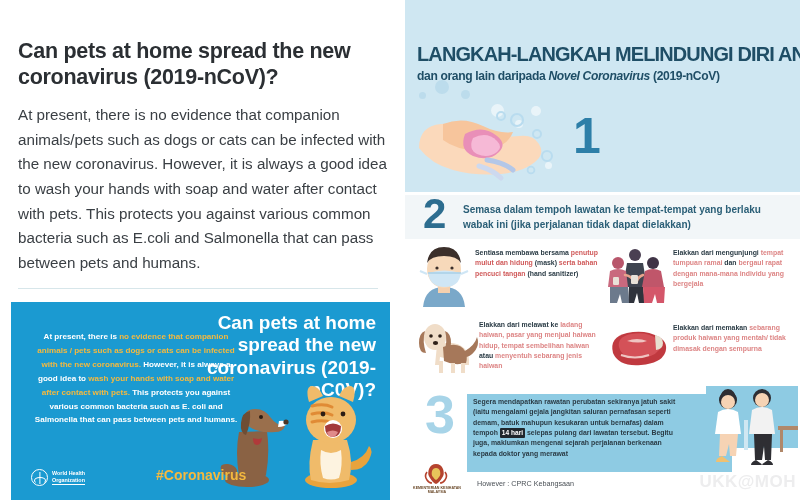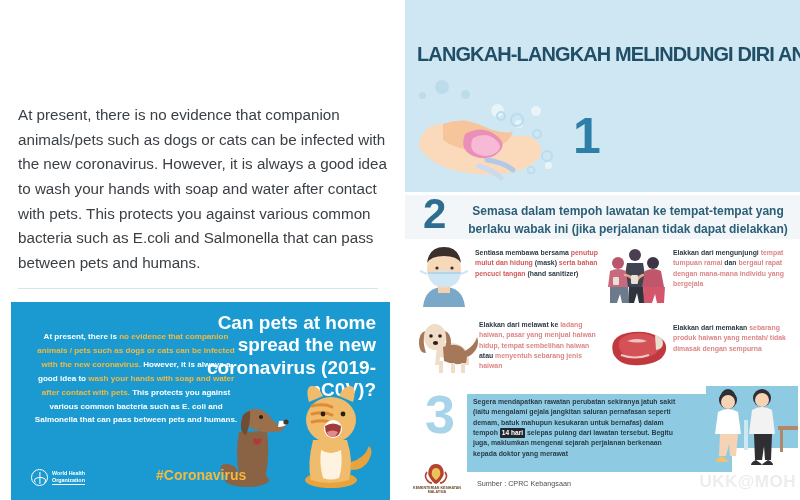"Can pets at home spread the new coronavirus (2019-nCoV)?" div.qa-heading { html: none -> <div>Can pets at home spread the new coronavirus (2019-nCoV)?</div> }
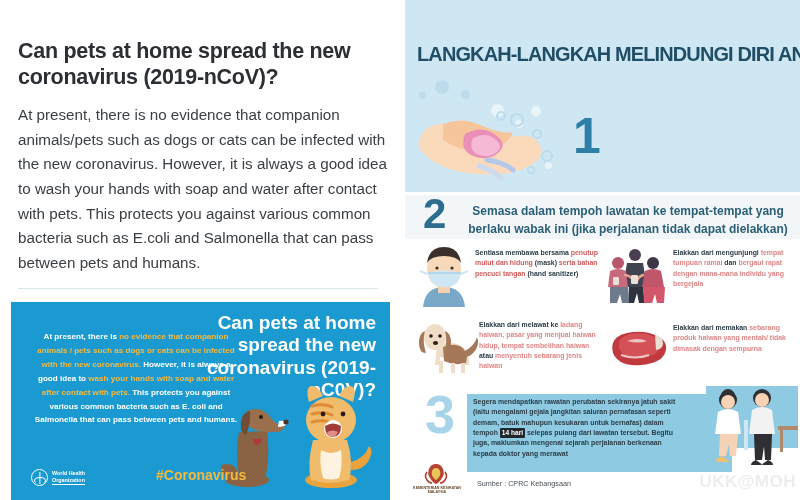"dan orang lain daripada Novel" div.mal-sub { html: none -> <div><span>dan orang lain daripada </span><i>Novel Coronavirus</i><span> (2019-nCoV)</span></div> }
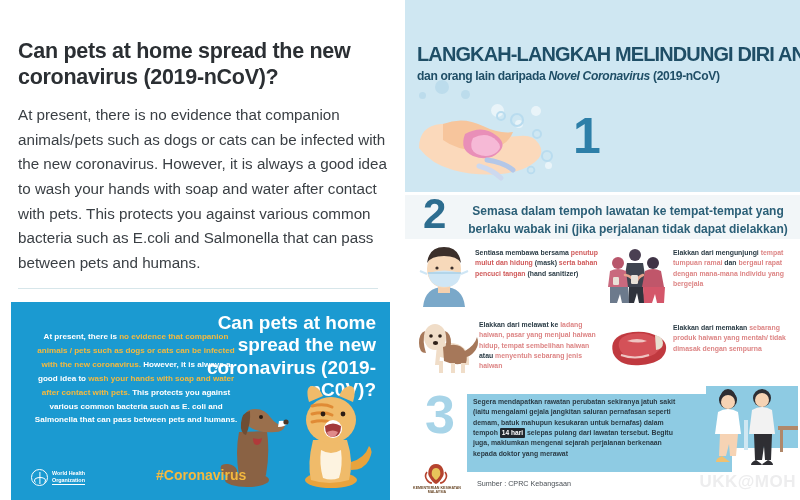"Semasa dalam tempoh lawatan ke" .step2-txt { font-size: 12px -> 10px; text-align: center -> none }
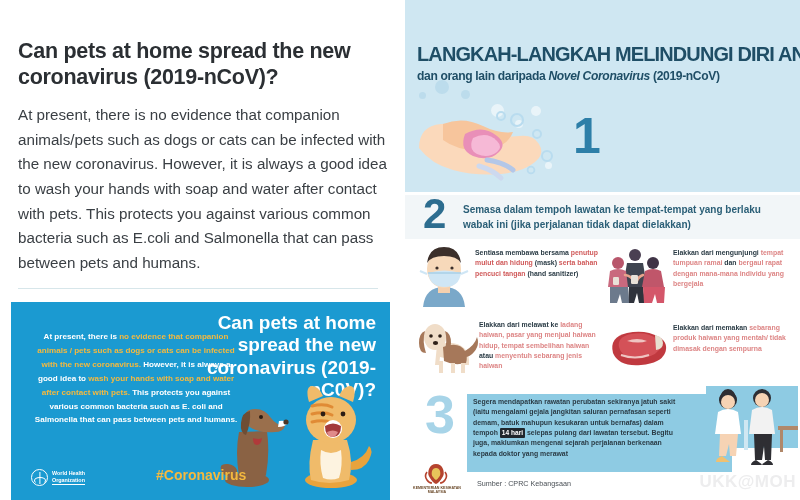"Sumber : CPRC Kebangsaan" div.sumber { text: Sumber -> However }
